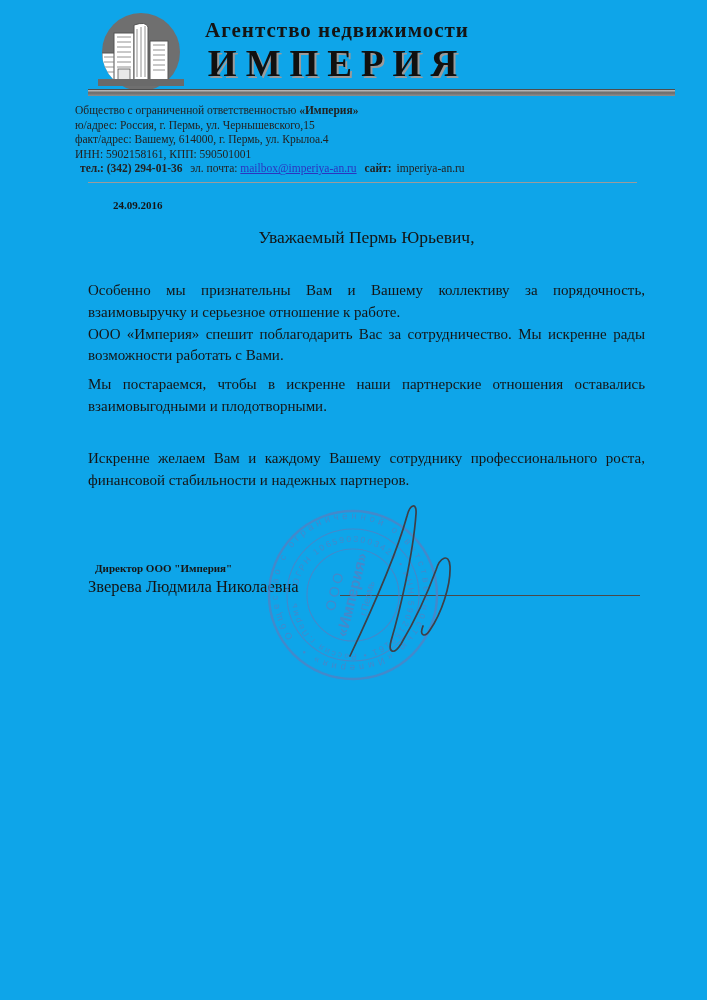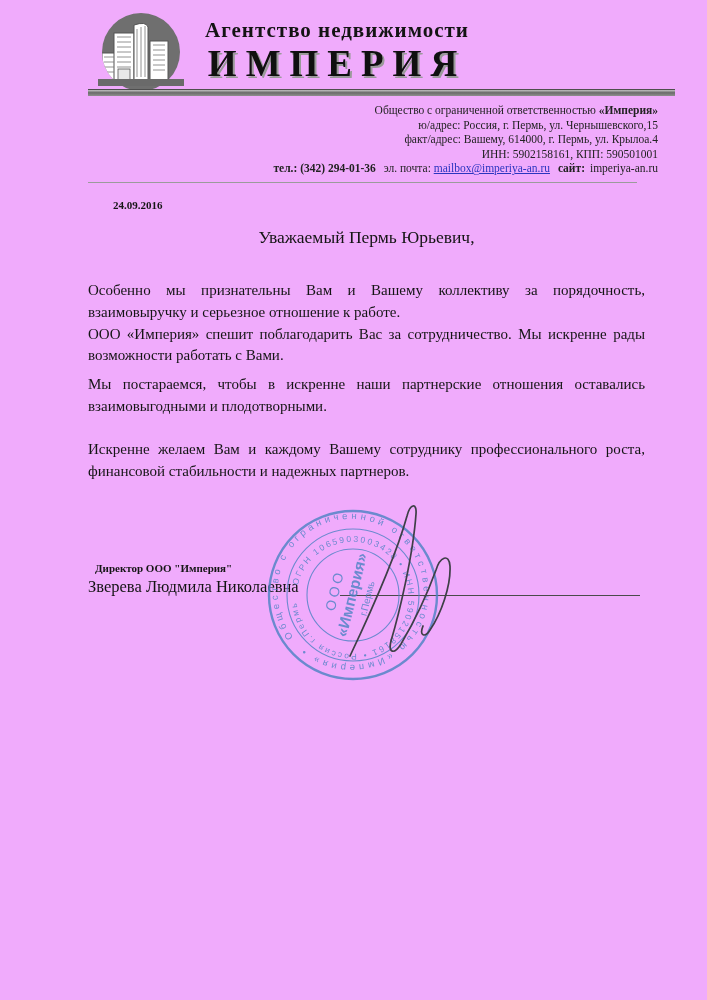"Агентство недвижимости" .page { background: #f0abfc -> #0ea5e9 }
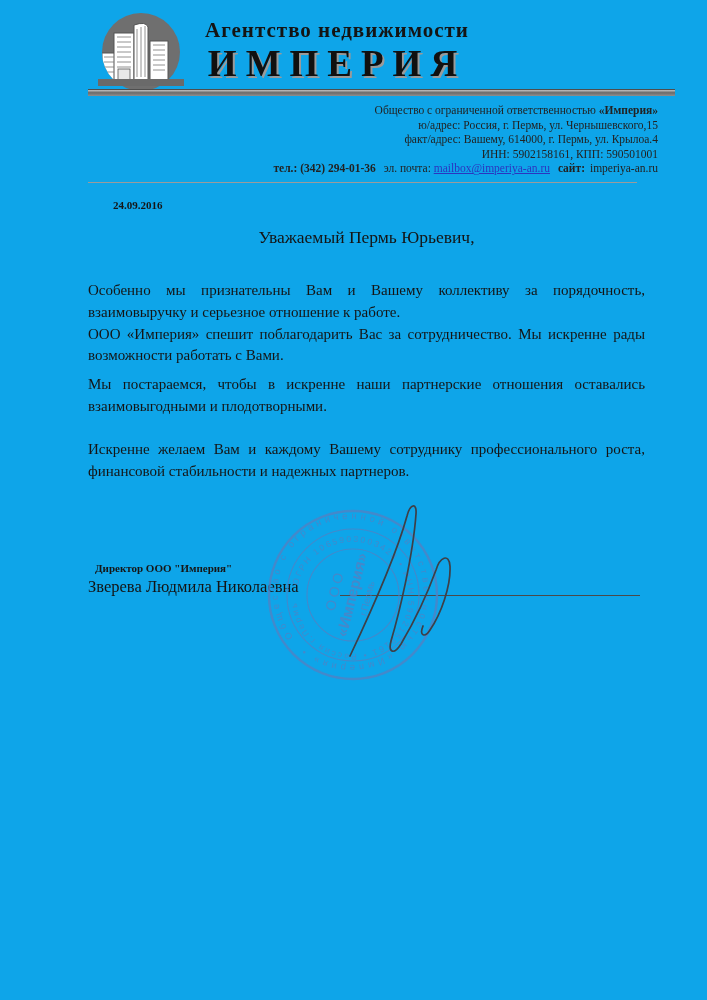"Общество с ограниченной ответственностью «Империя»" .req { text-align: right -> left }
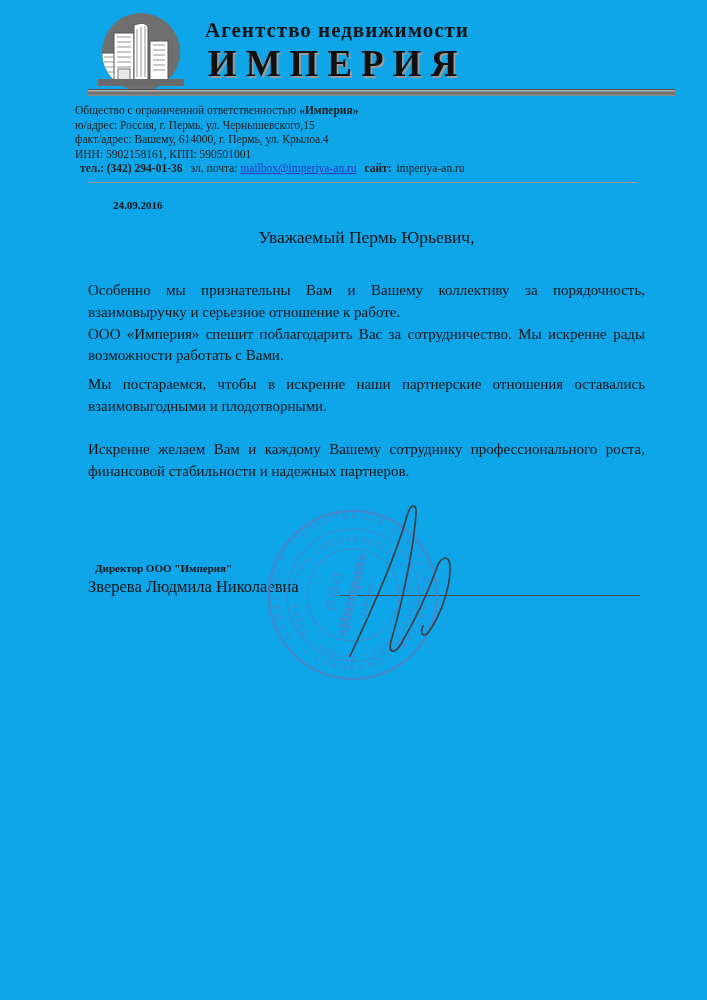"Искренне желаем Вам и каждому" .body-text p.gap-lg { margin-top: 21px -> 30px }
